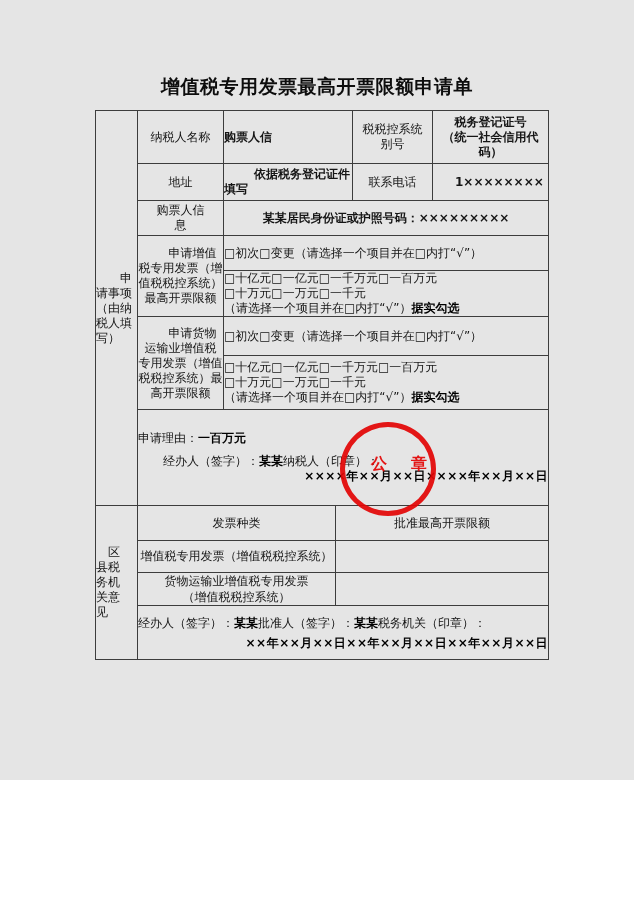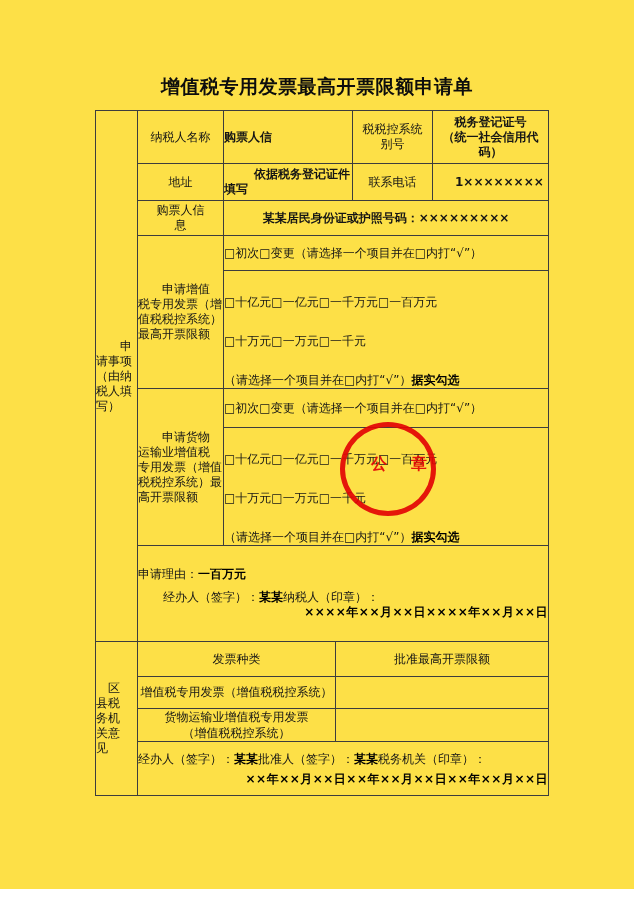"增值税专用发票最高开票限额申请单" .page { background: #fde047 -> #e5e5e5; height: 889px -> 780px }
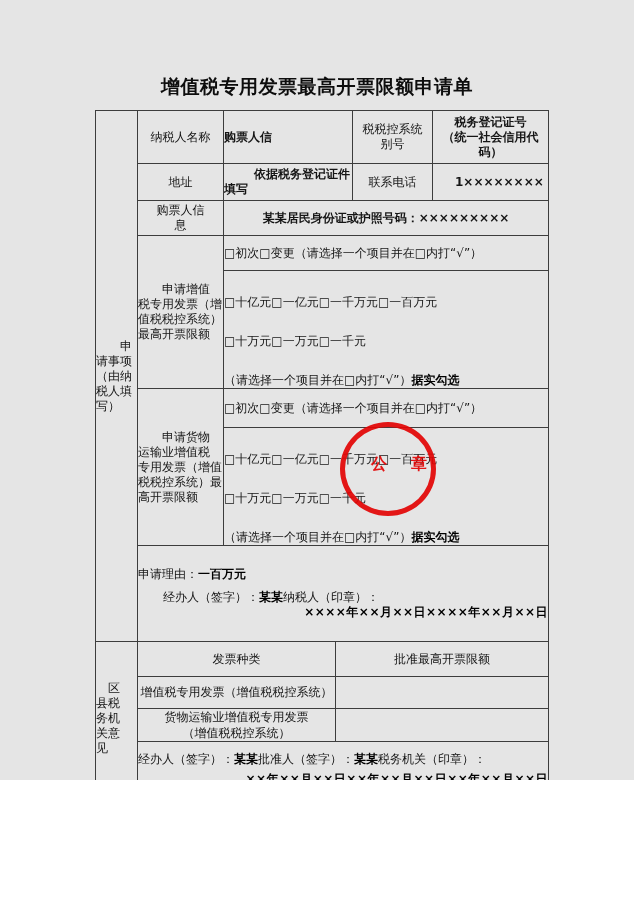"申请增值" .itemlab { text-align: left -> center }
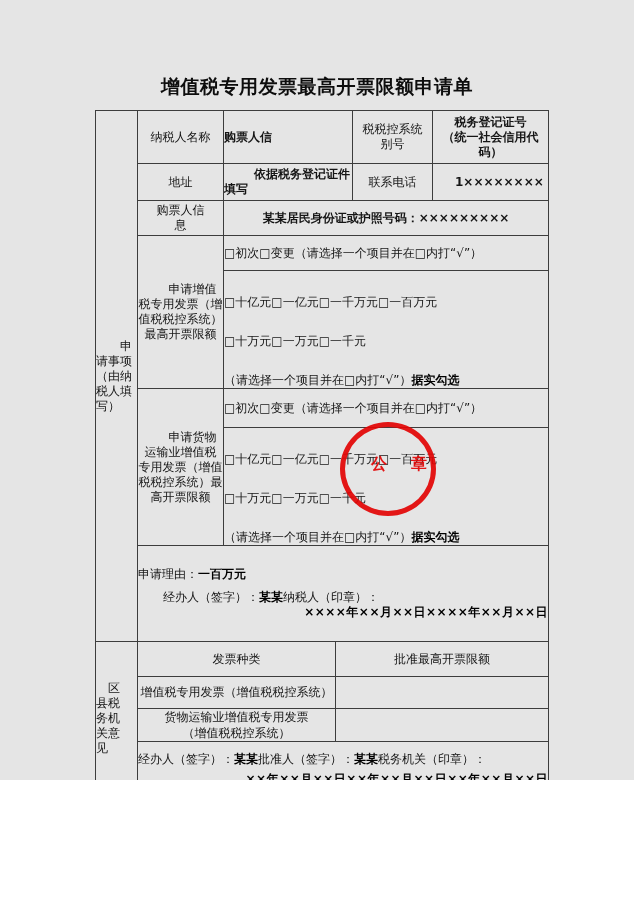"□十亿元□一亿元□一千万元□一百万元" .opt div { margin-top: 24px -> none }
